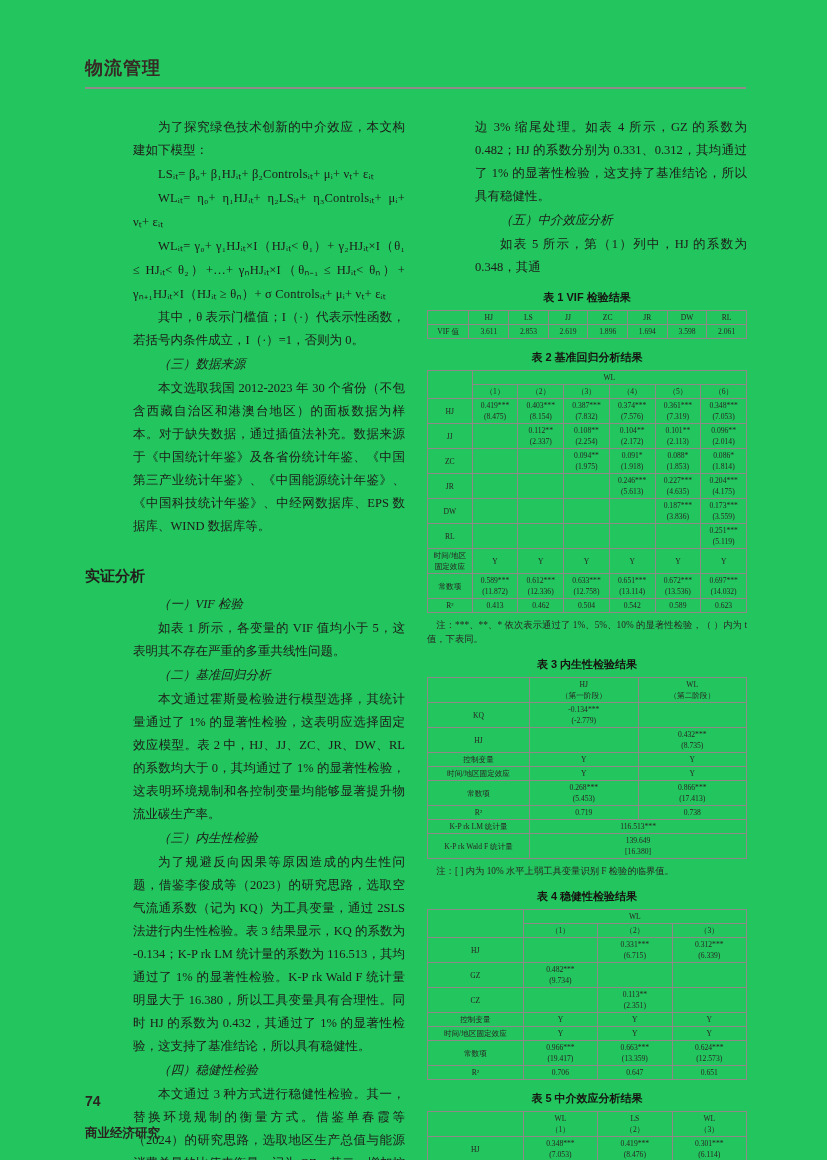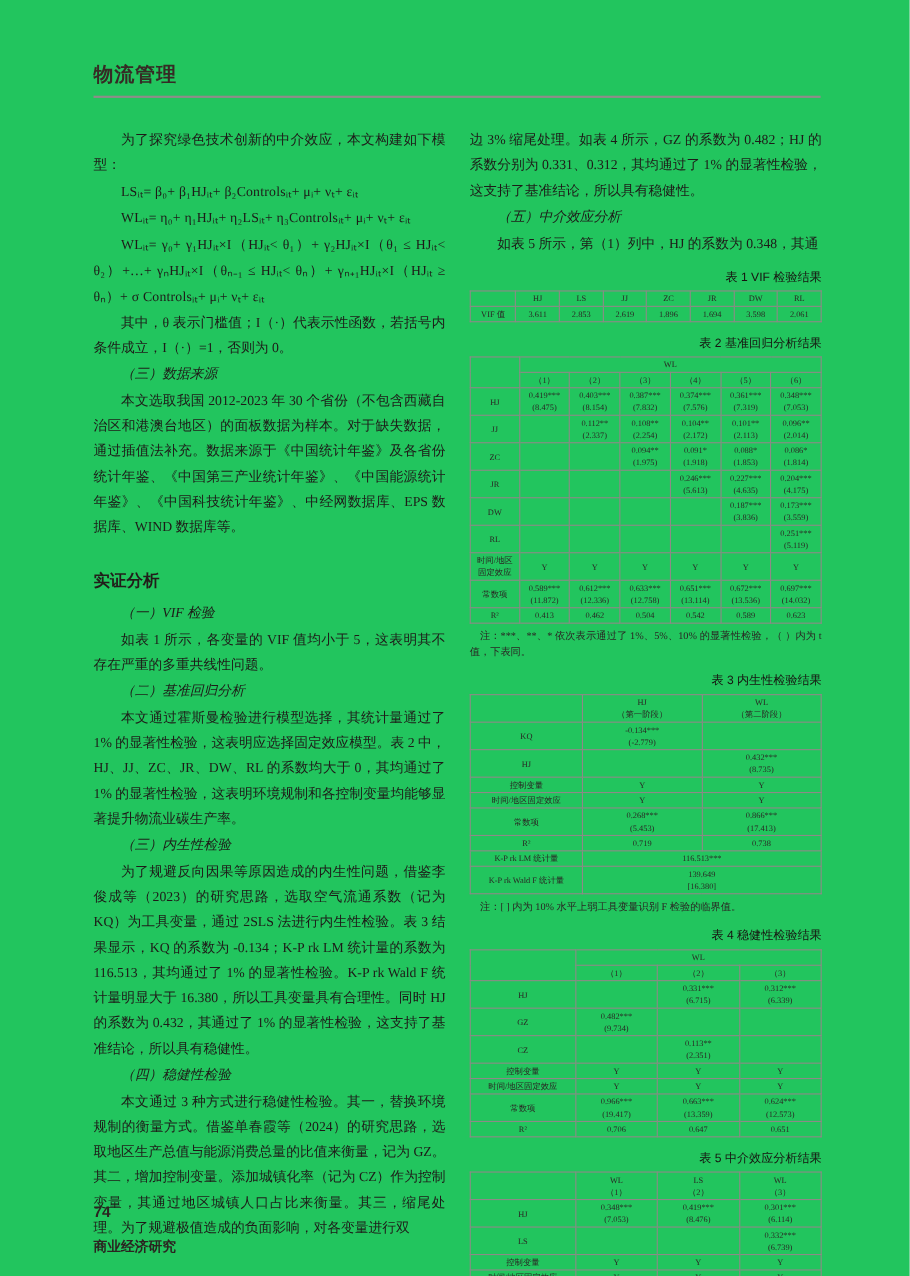"为了探究绿色技术创新的中介效应，本文构建如下模型：" .blk { margin-left: none -> 48px }
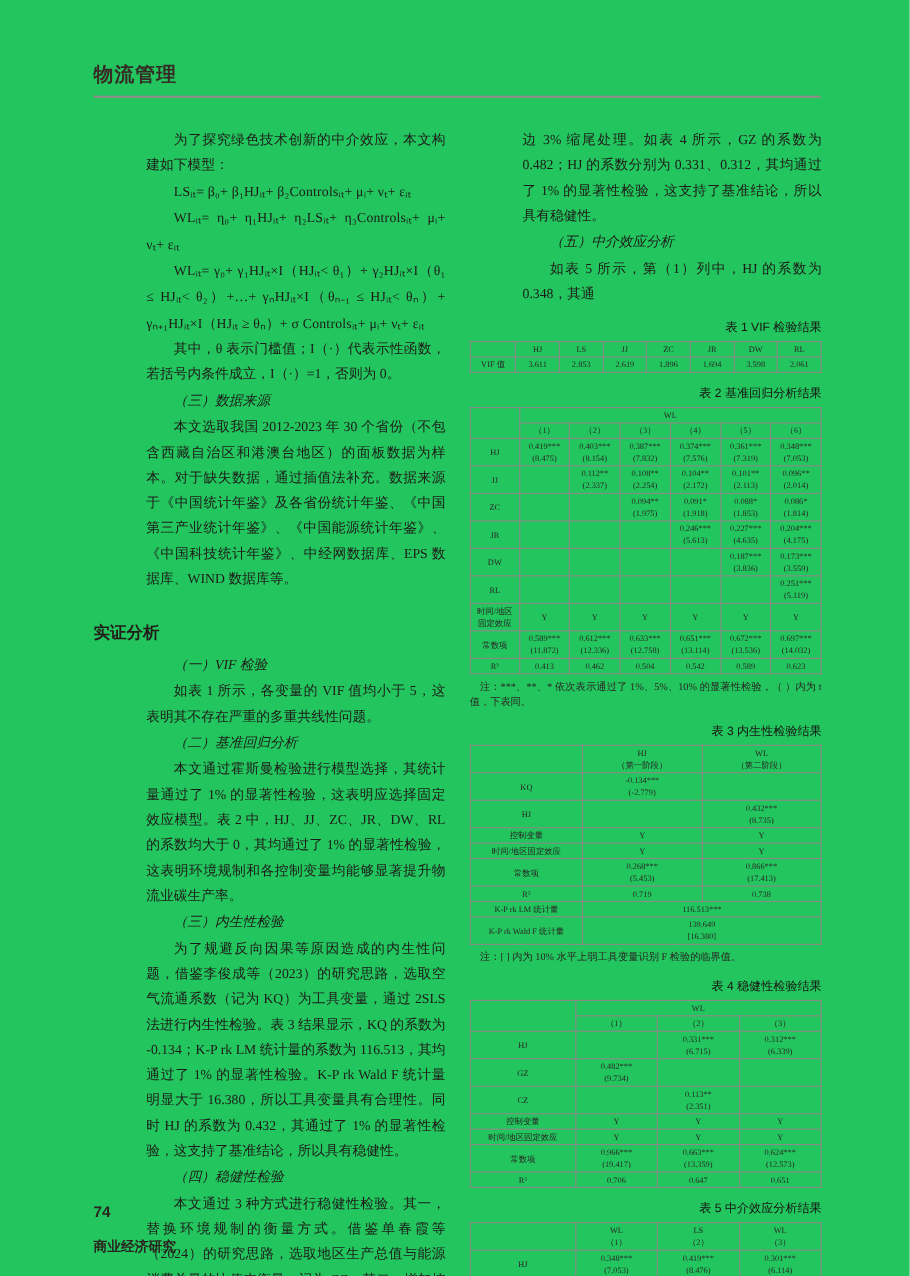"表 1 VIF 检验结果" .tbl-caption { font-weight: normal -> bold; text-align: right -> center }
